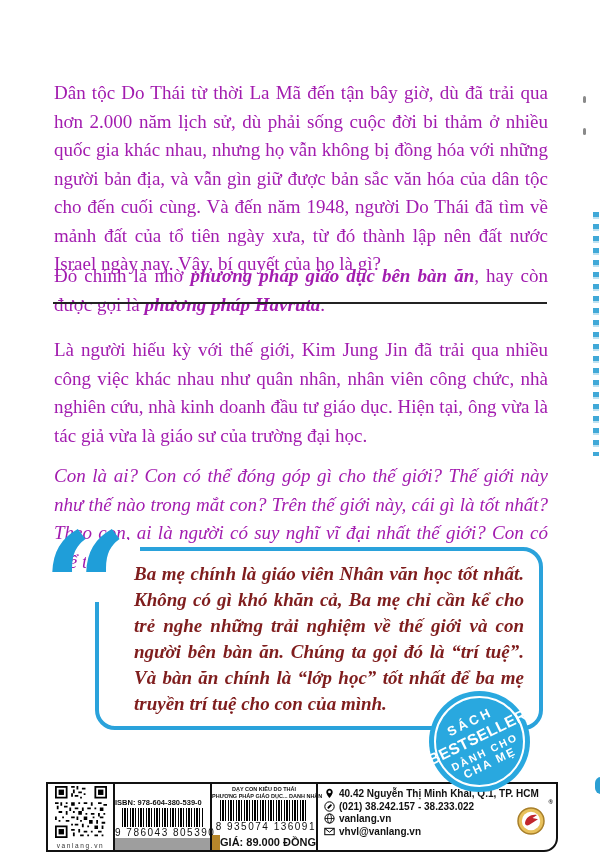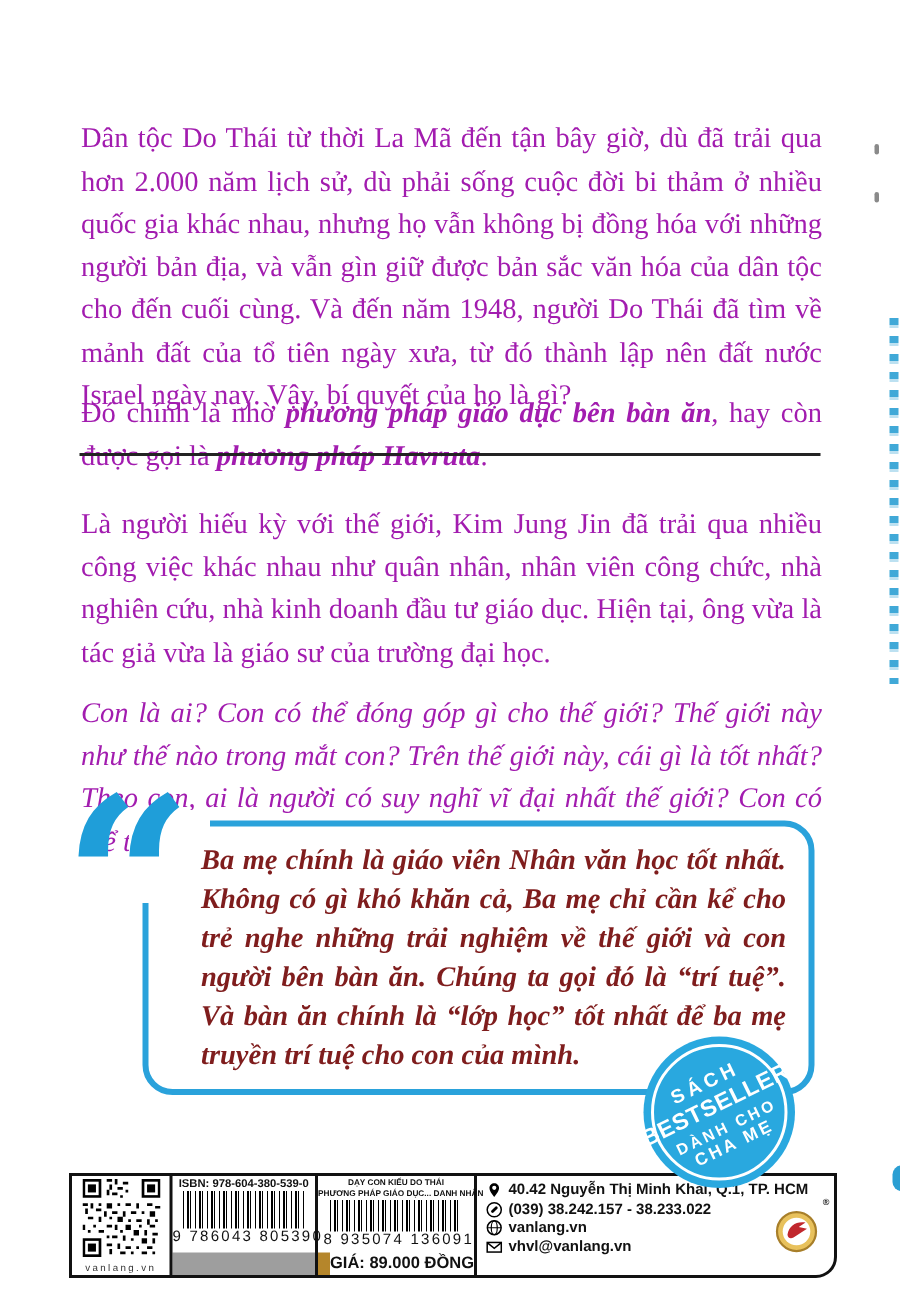"ISBN: 978-604-380-539-0" .isbn-label { margin-top: 0 -> 14px; text-align: center -> none }
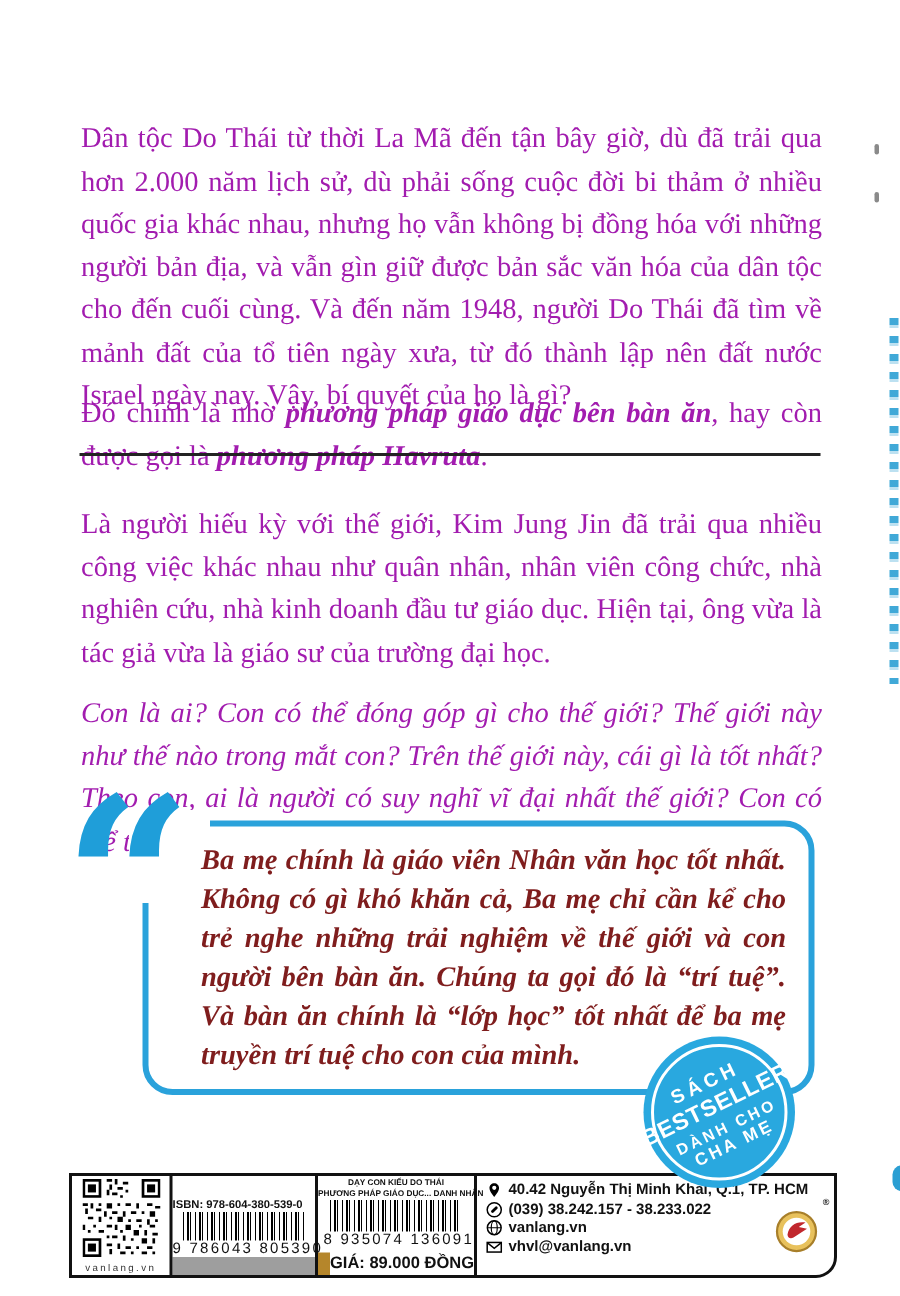"(039) 38.242.157 - 38.233.022" span { text: 039 -> 021 }
